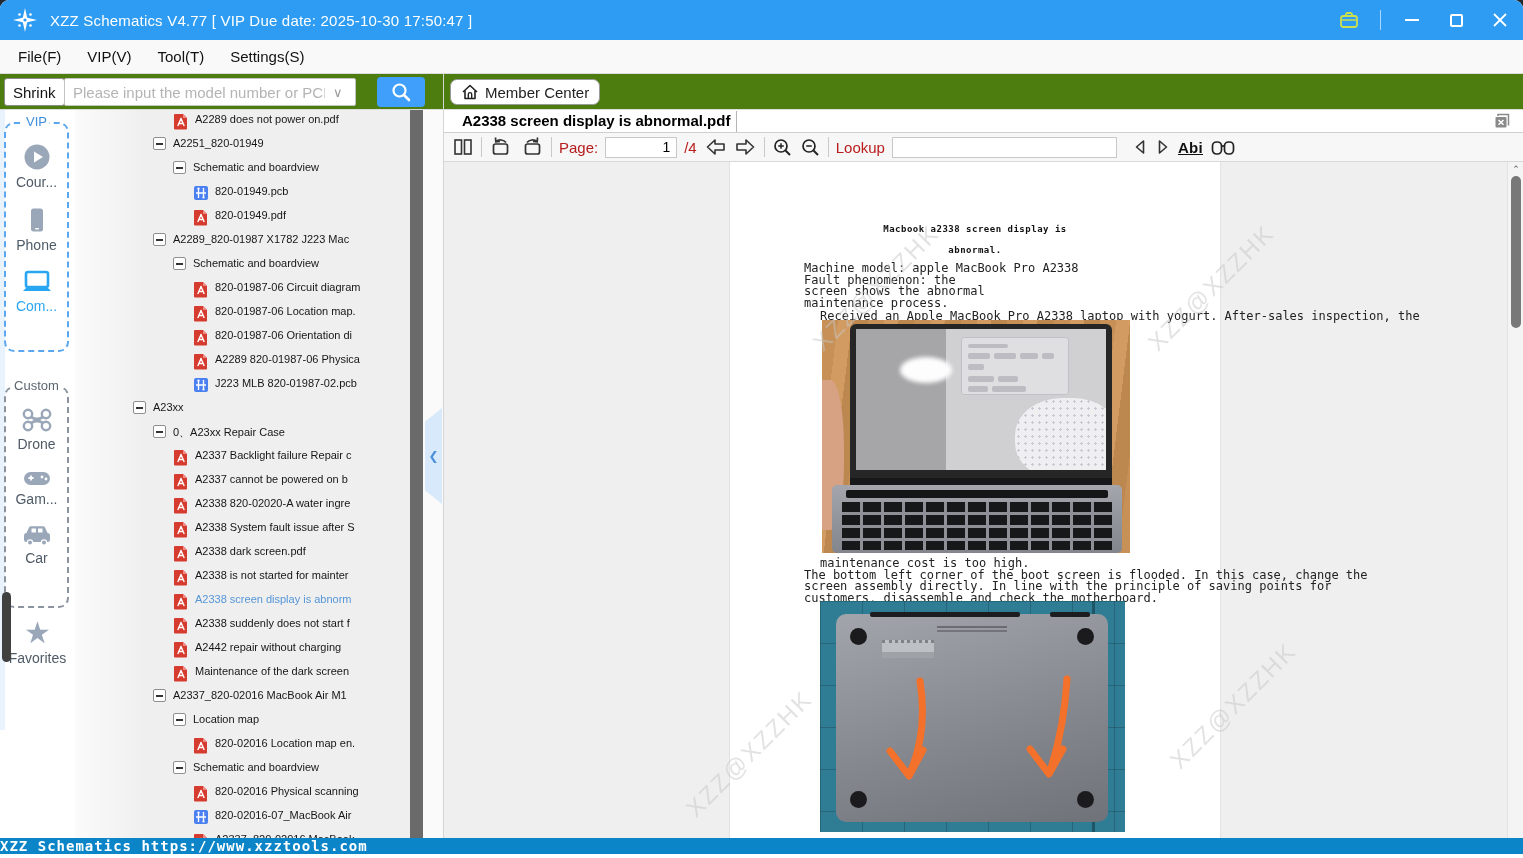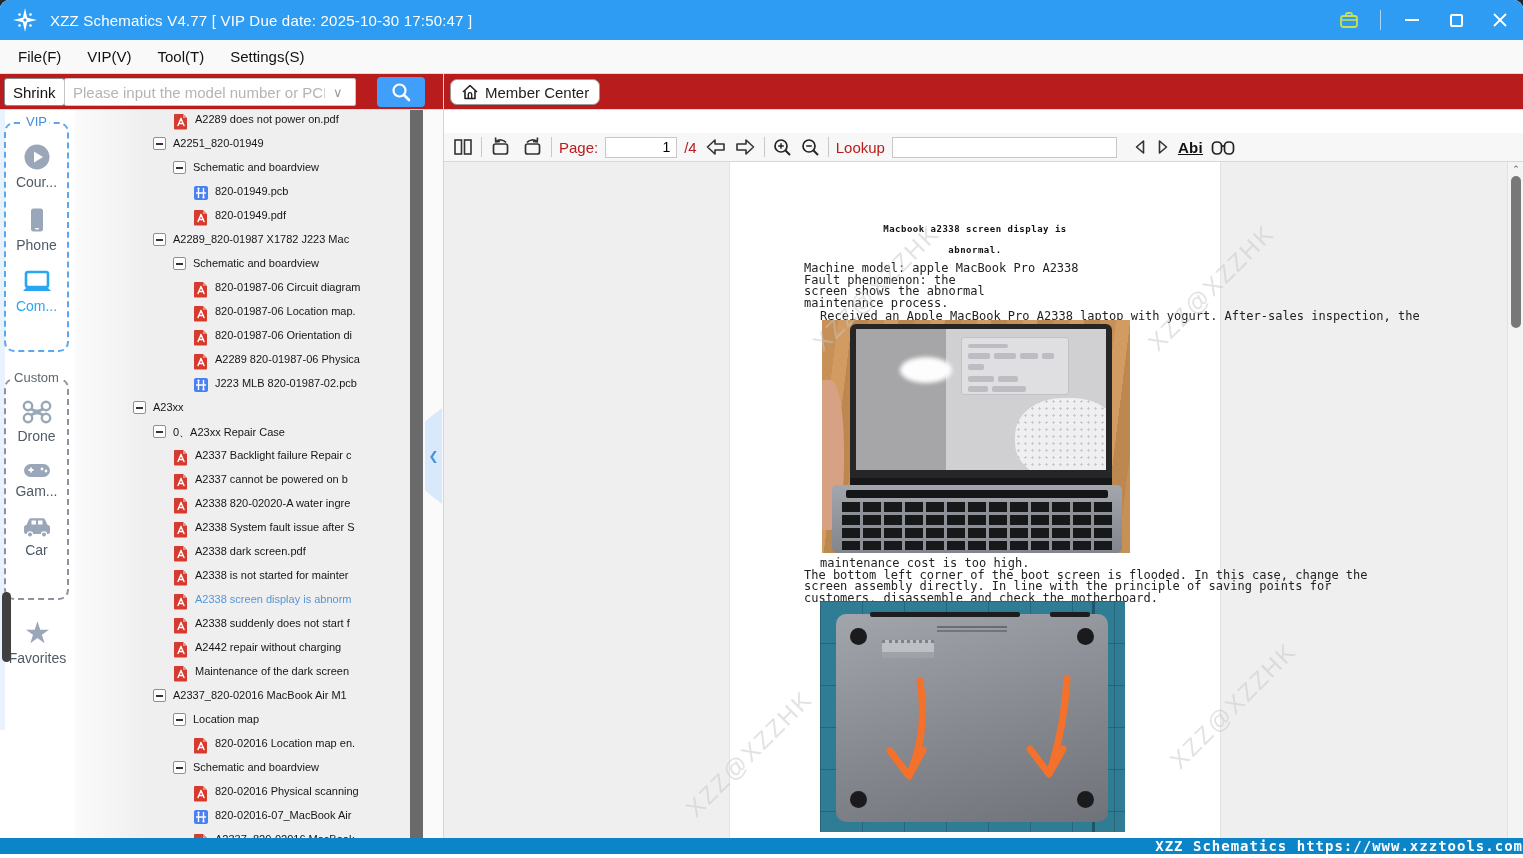"Shrink" .toolbarrow { background: #b91c1c -> #4d7c0f }
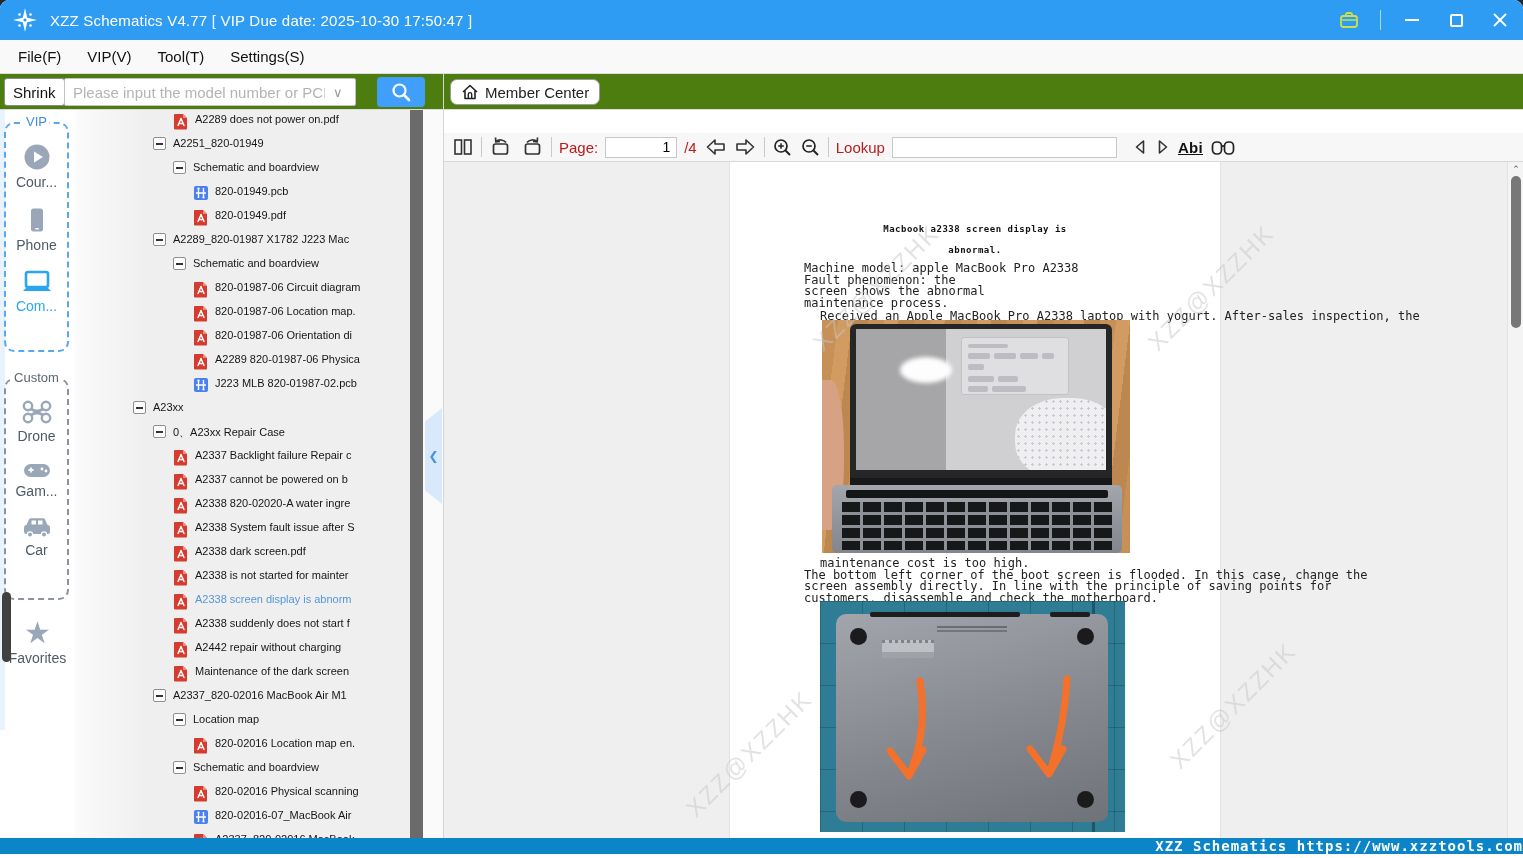"A2338 screen display is abnormal.pdf" div.tabrow { html: none -> <div> <span>A2338 screen display is abnormal.pdf</span> <span></span> <span> <svg> <path></path> <rect></rect> <path></path> </svg> </span> </div> }
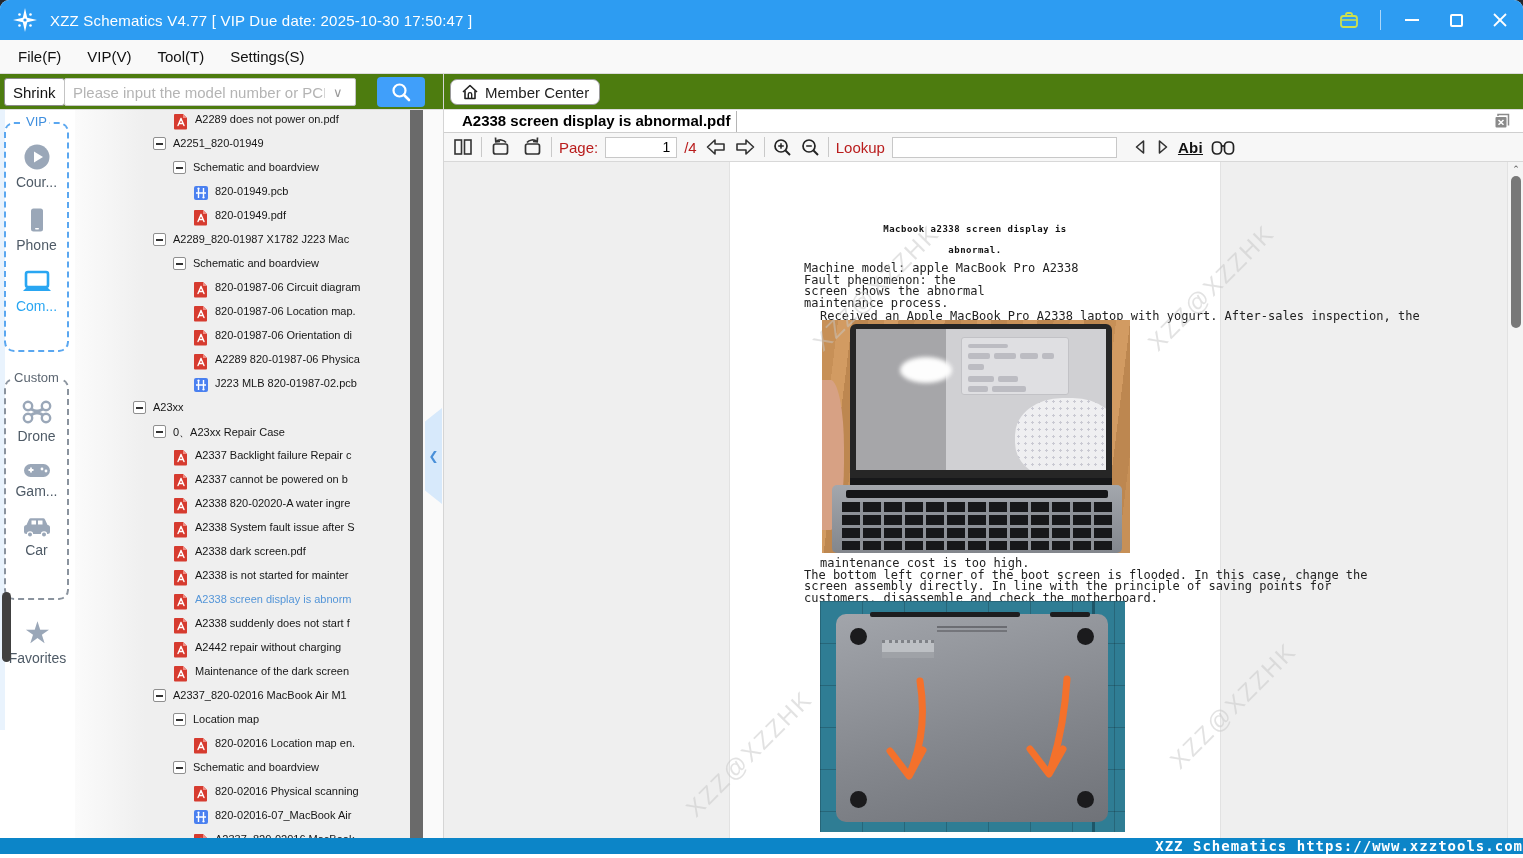"Custom" .custom-box { top: 268px -> 276px }
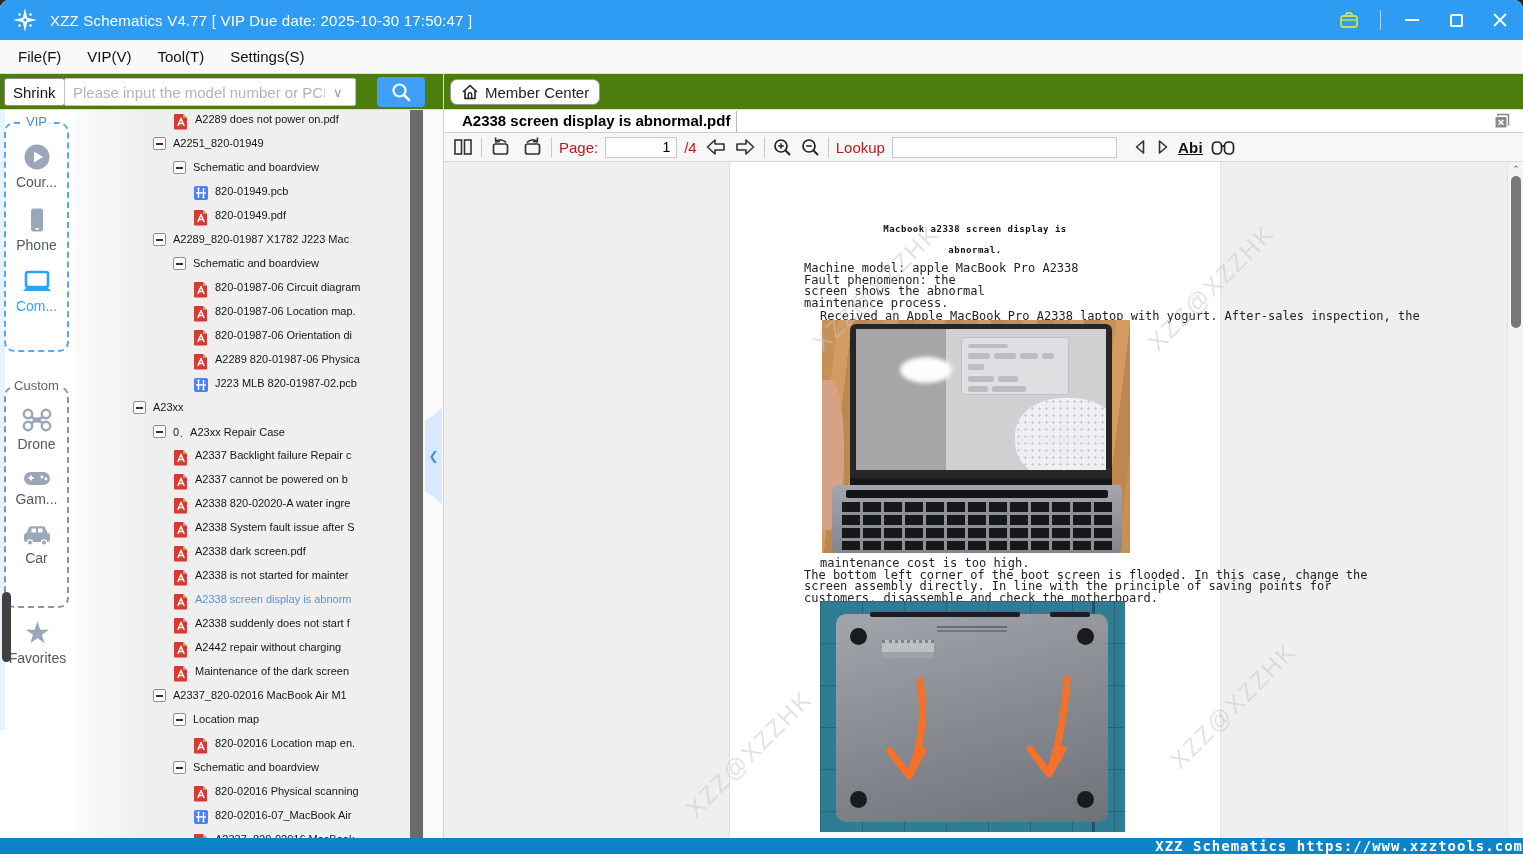"XZZ Schematics https://www.xzztools.com" .statusbar { justify-content: flex-end -> flex-start }
